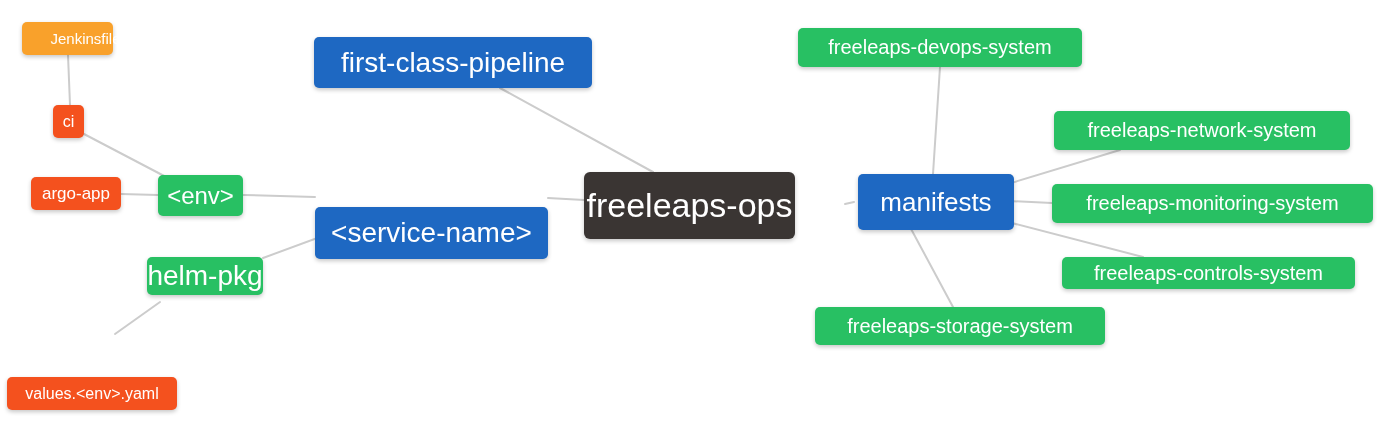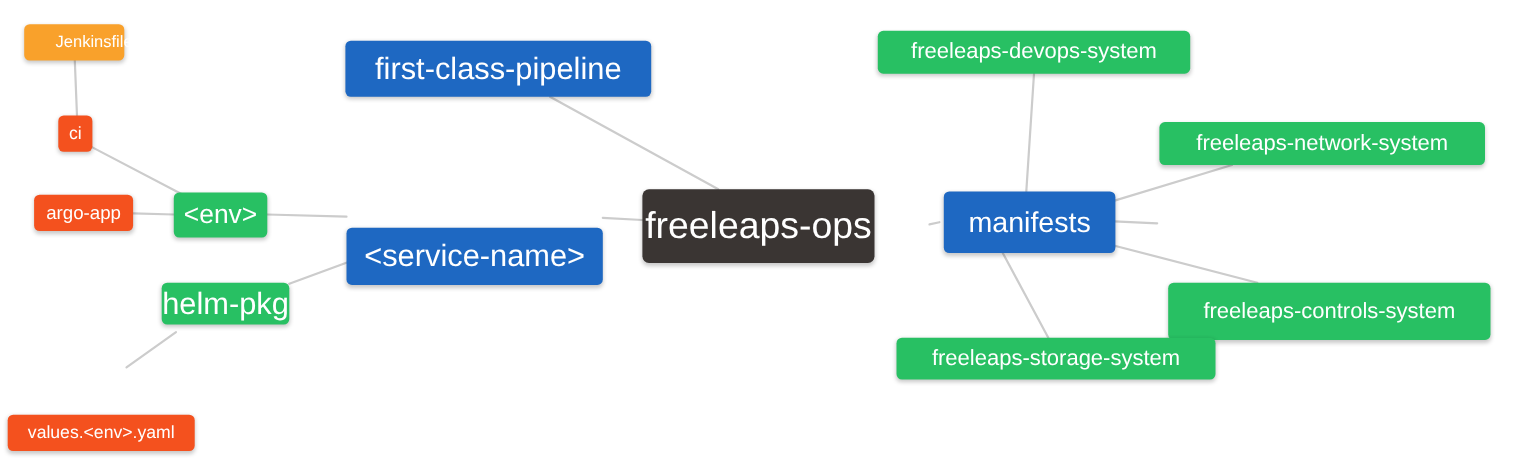"freeleaps-monitoring-system" div.node { html: none -> <div>freeleaps-monitoring-system</div> }
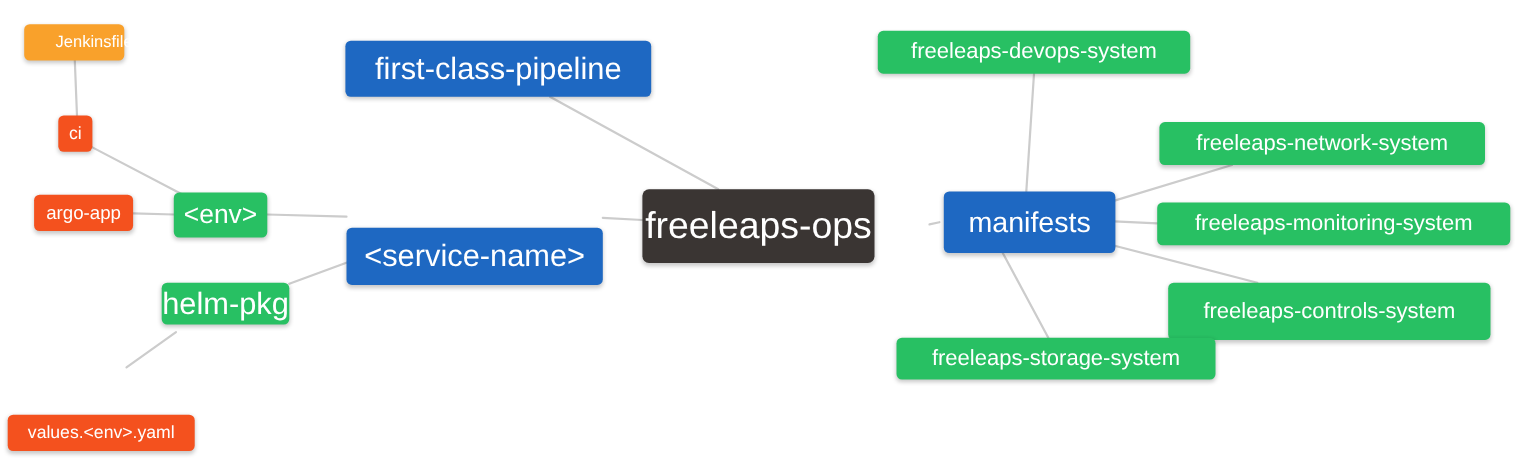"freeleaps-controls-system" div.node { height: 52px -> 32px }
